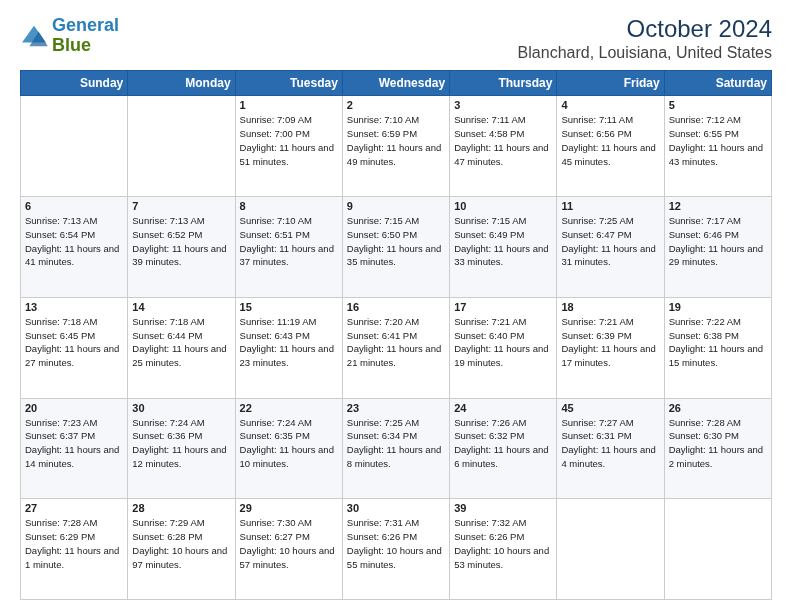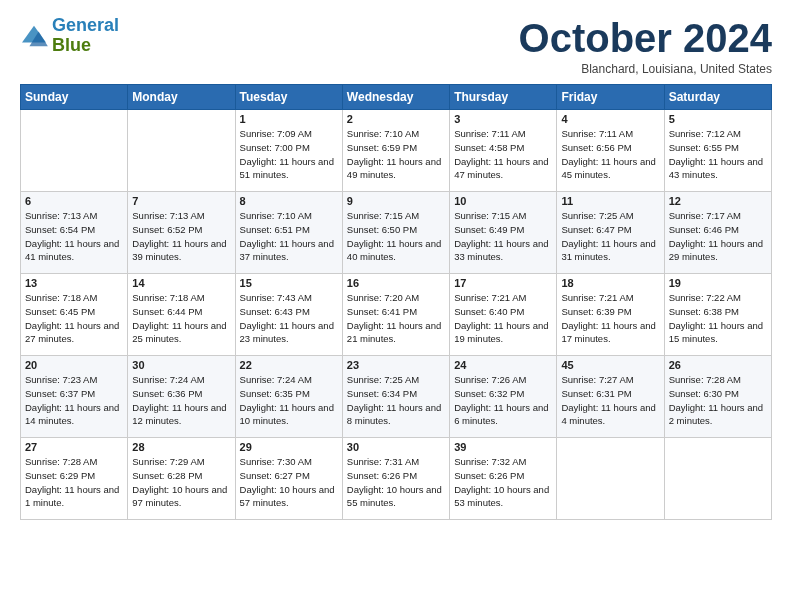"General" .page { height: 520px -> 612px }
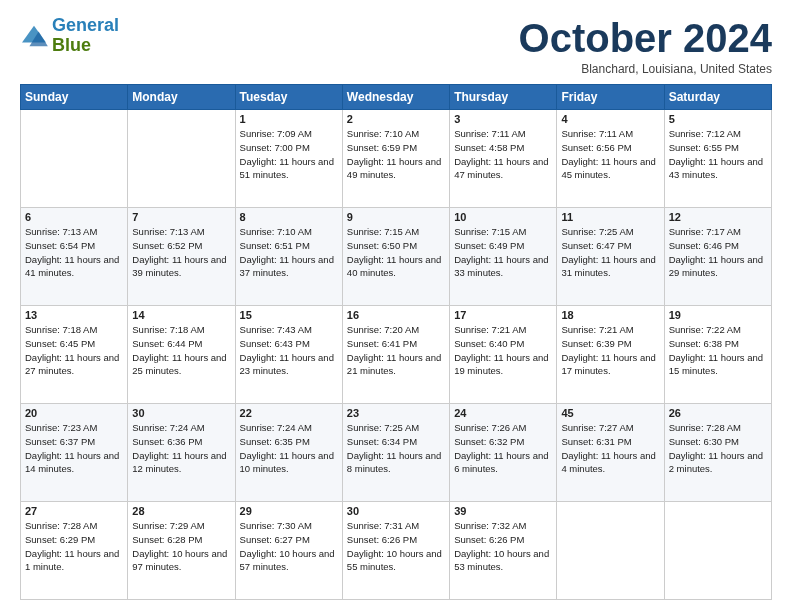"October 2024" .month-title { font-size: 40px -> 24px; font-weight: bold -> normal }
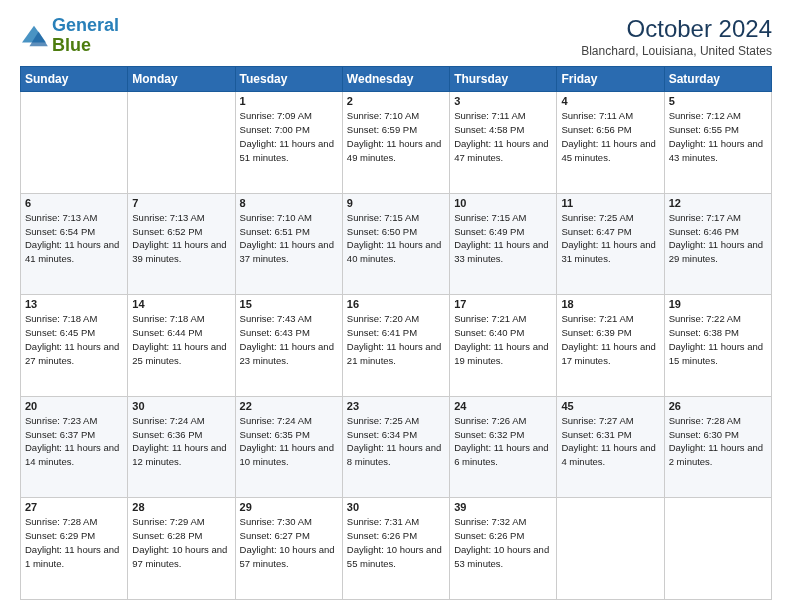"Blanchard, Louisiana, United States" .location-title { font-size: 12px -> 16px }
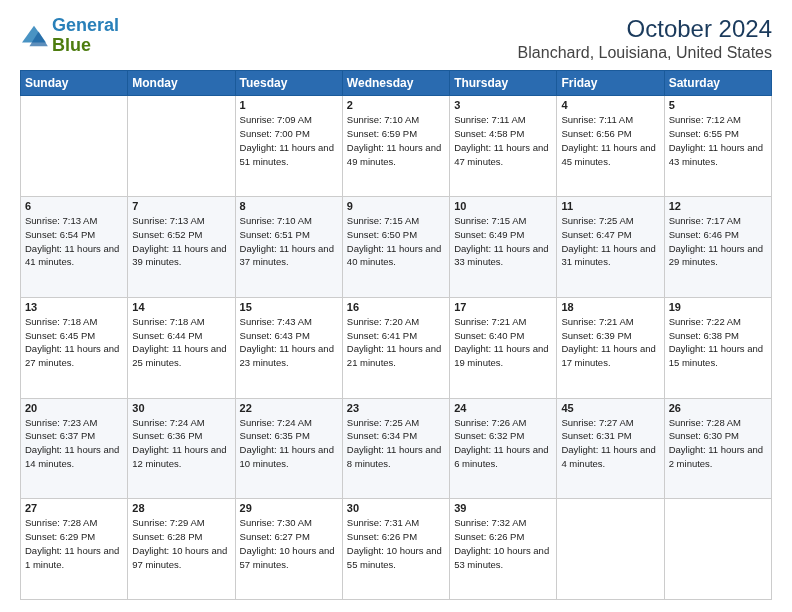"Sunday" .calendar th { text-align: left -> right }
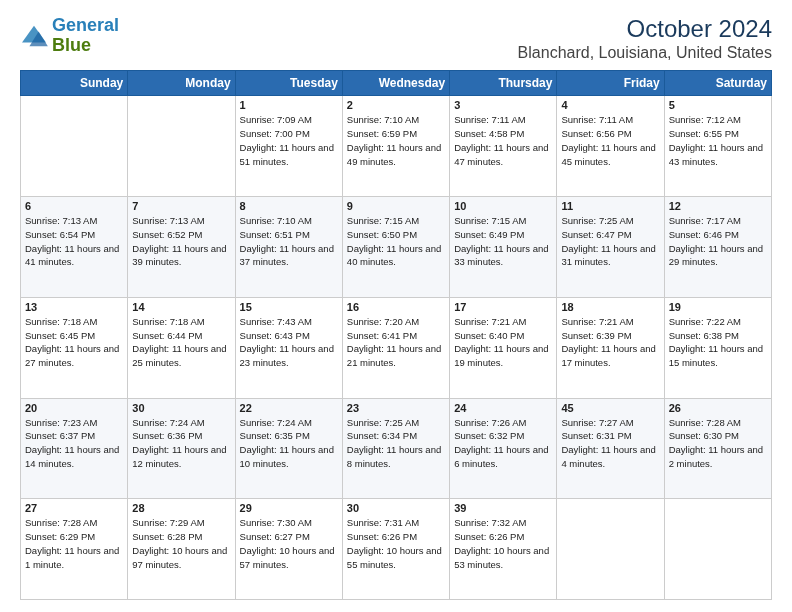"Daylight: 11 hours and 40" span { text: 40 -> 35 }
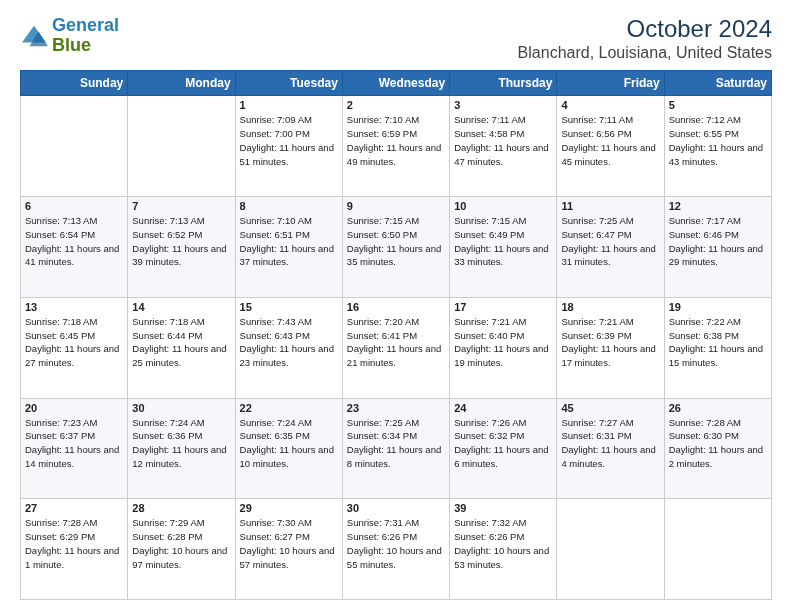"Sunrise: 7:43 AM" span { text: 7:43 -> 11:19 }
